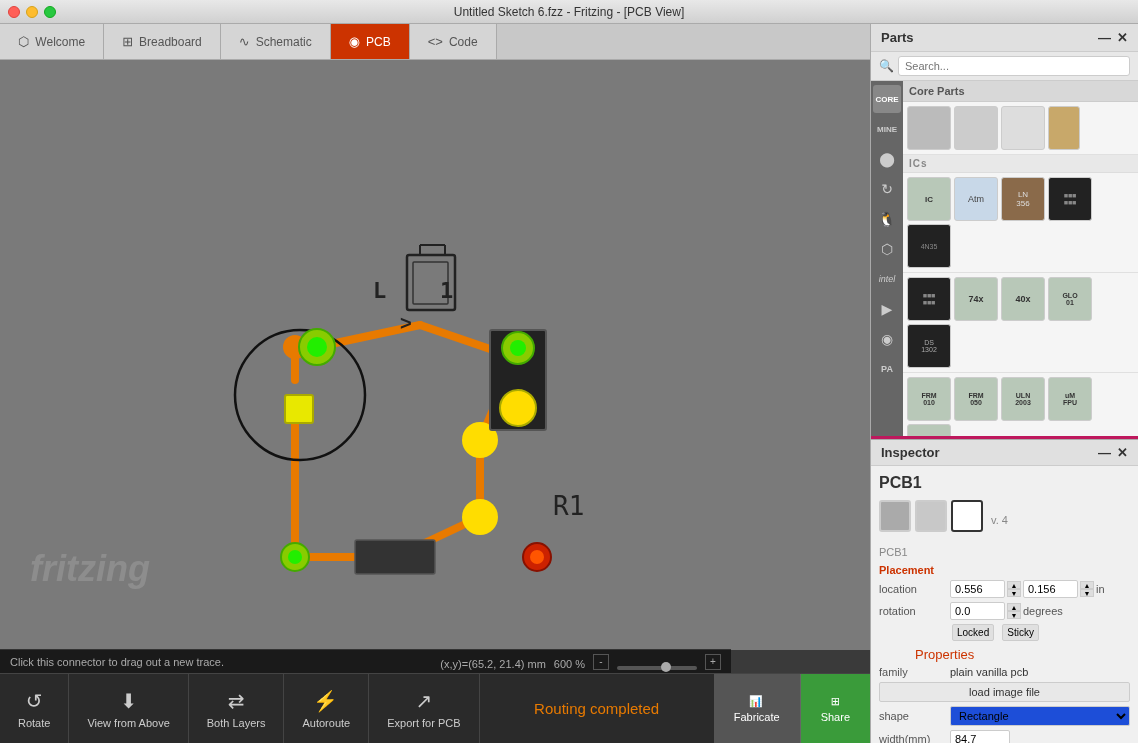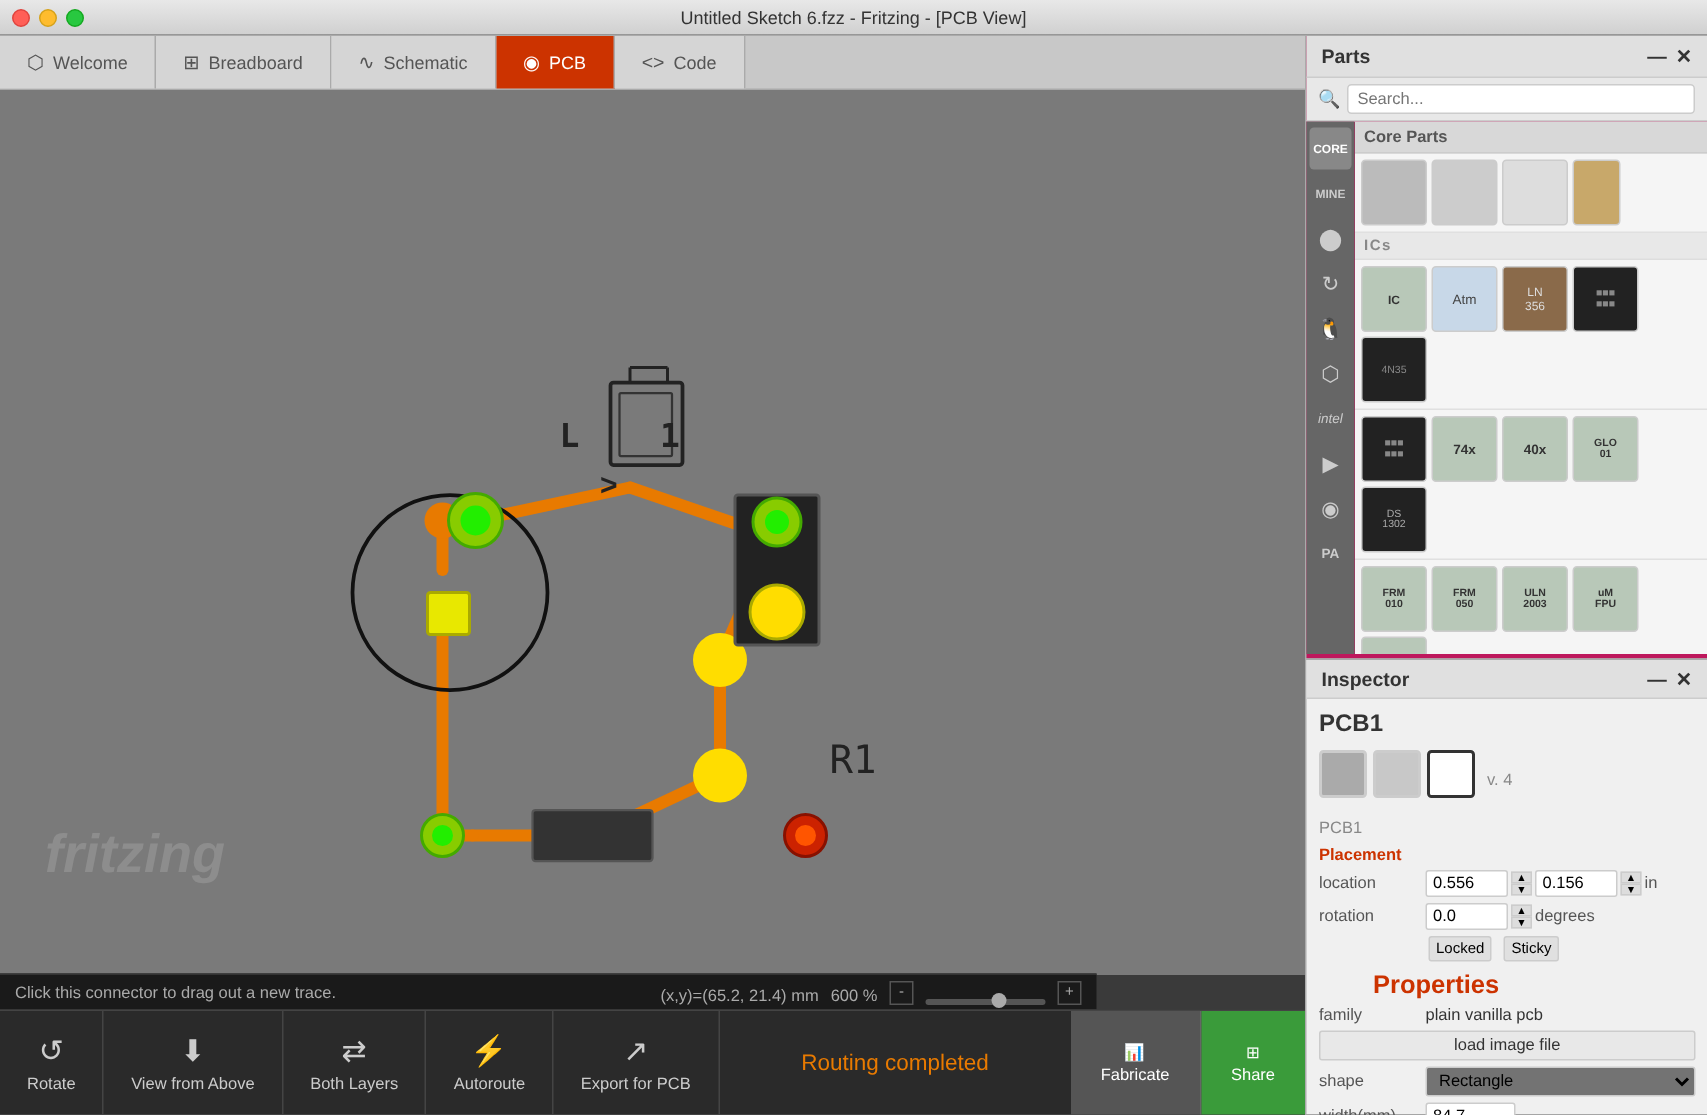"Properties" .properties-label { font-size: 17px -> 13px; font-weight: 700 -> 400 }
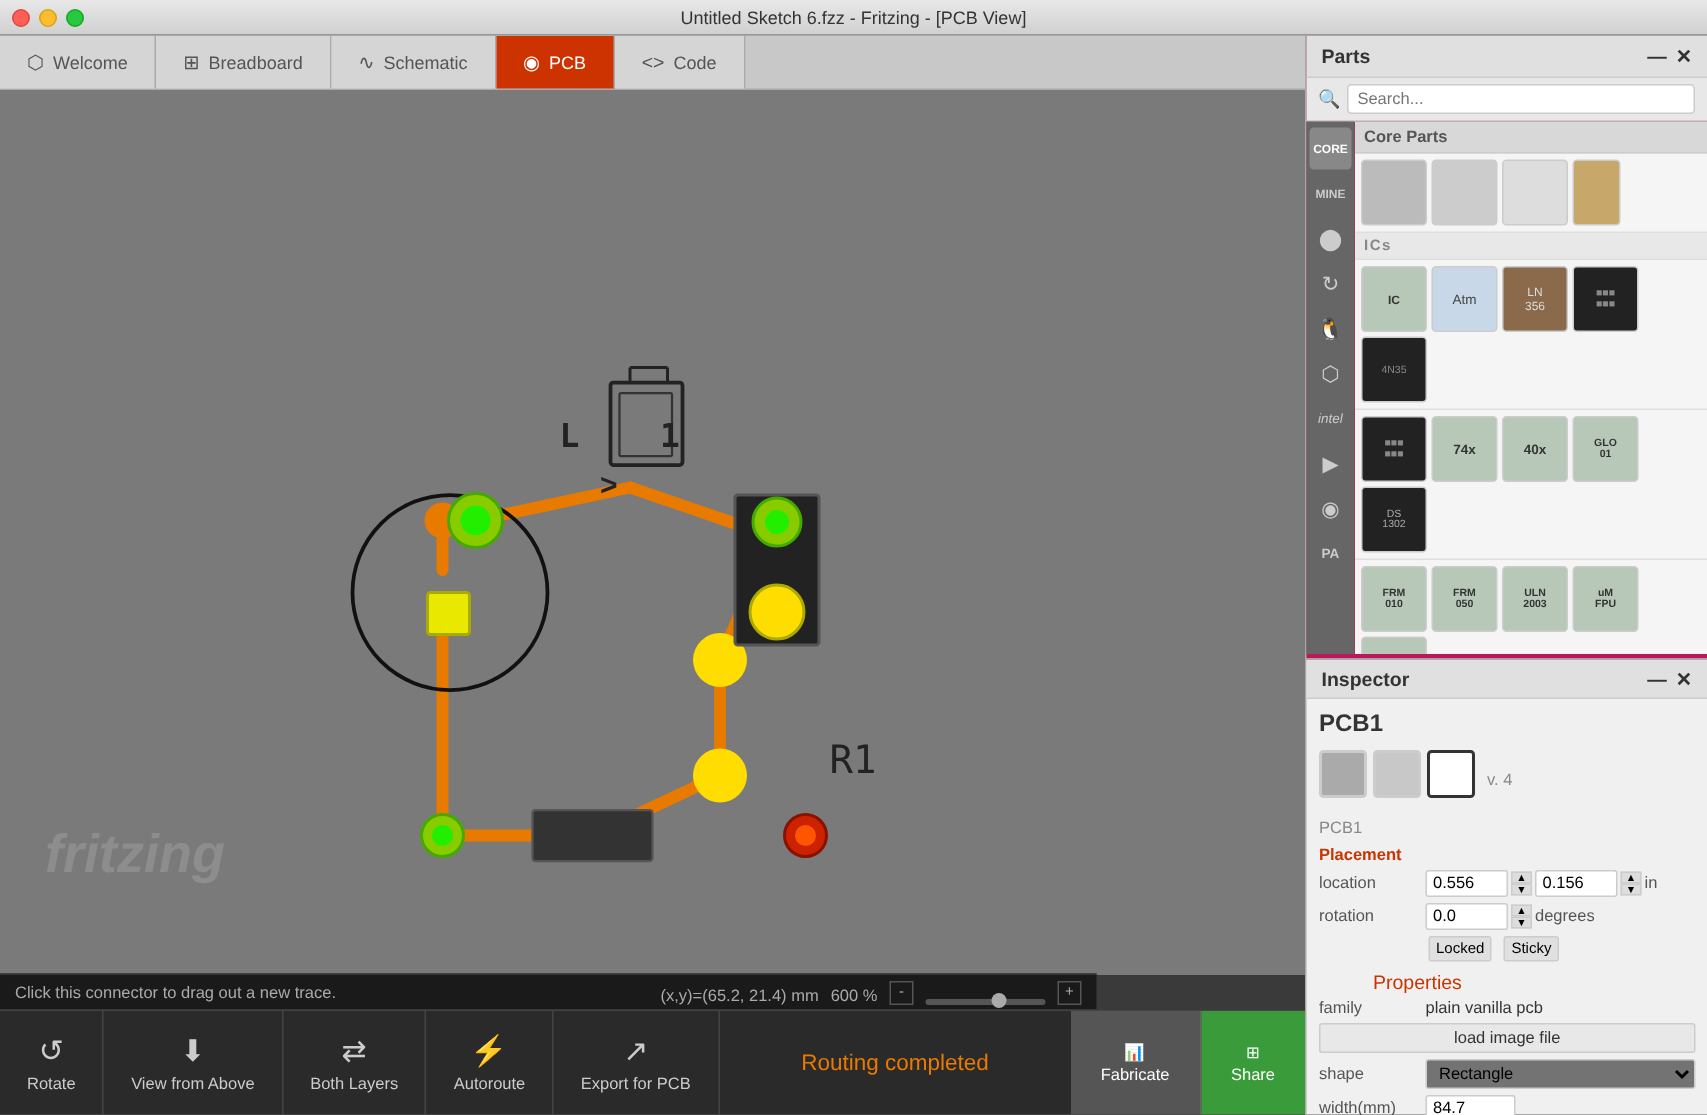"Rectangle" .shape-select { background: #737373 -> #1d4ed8 }
